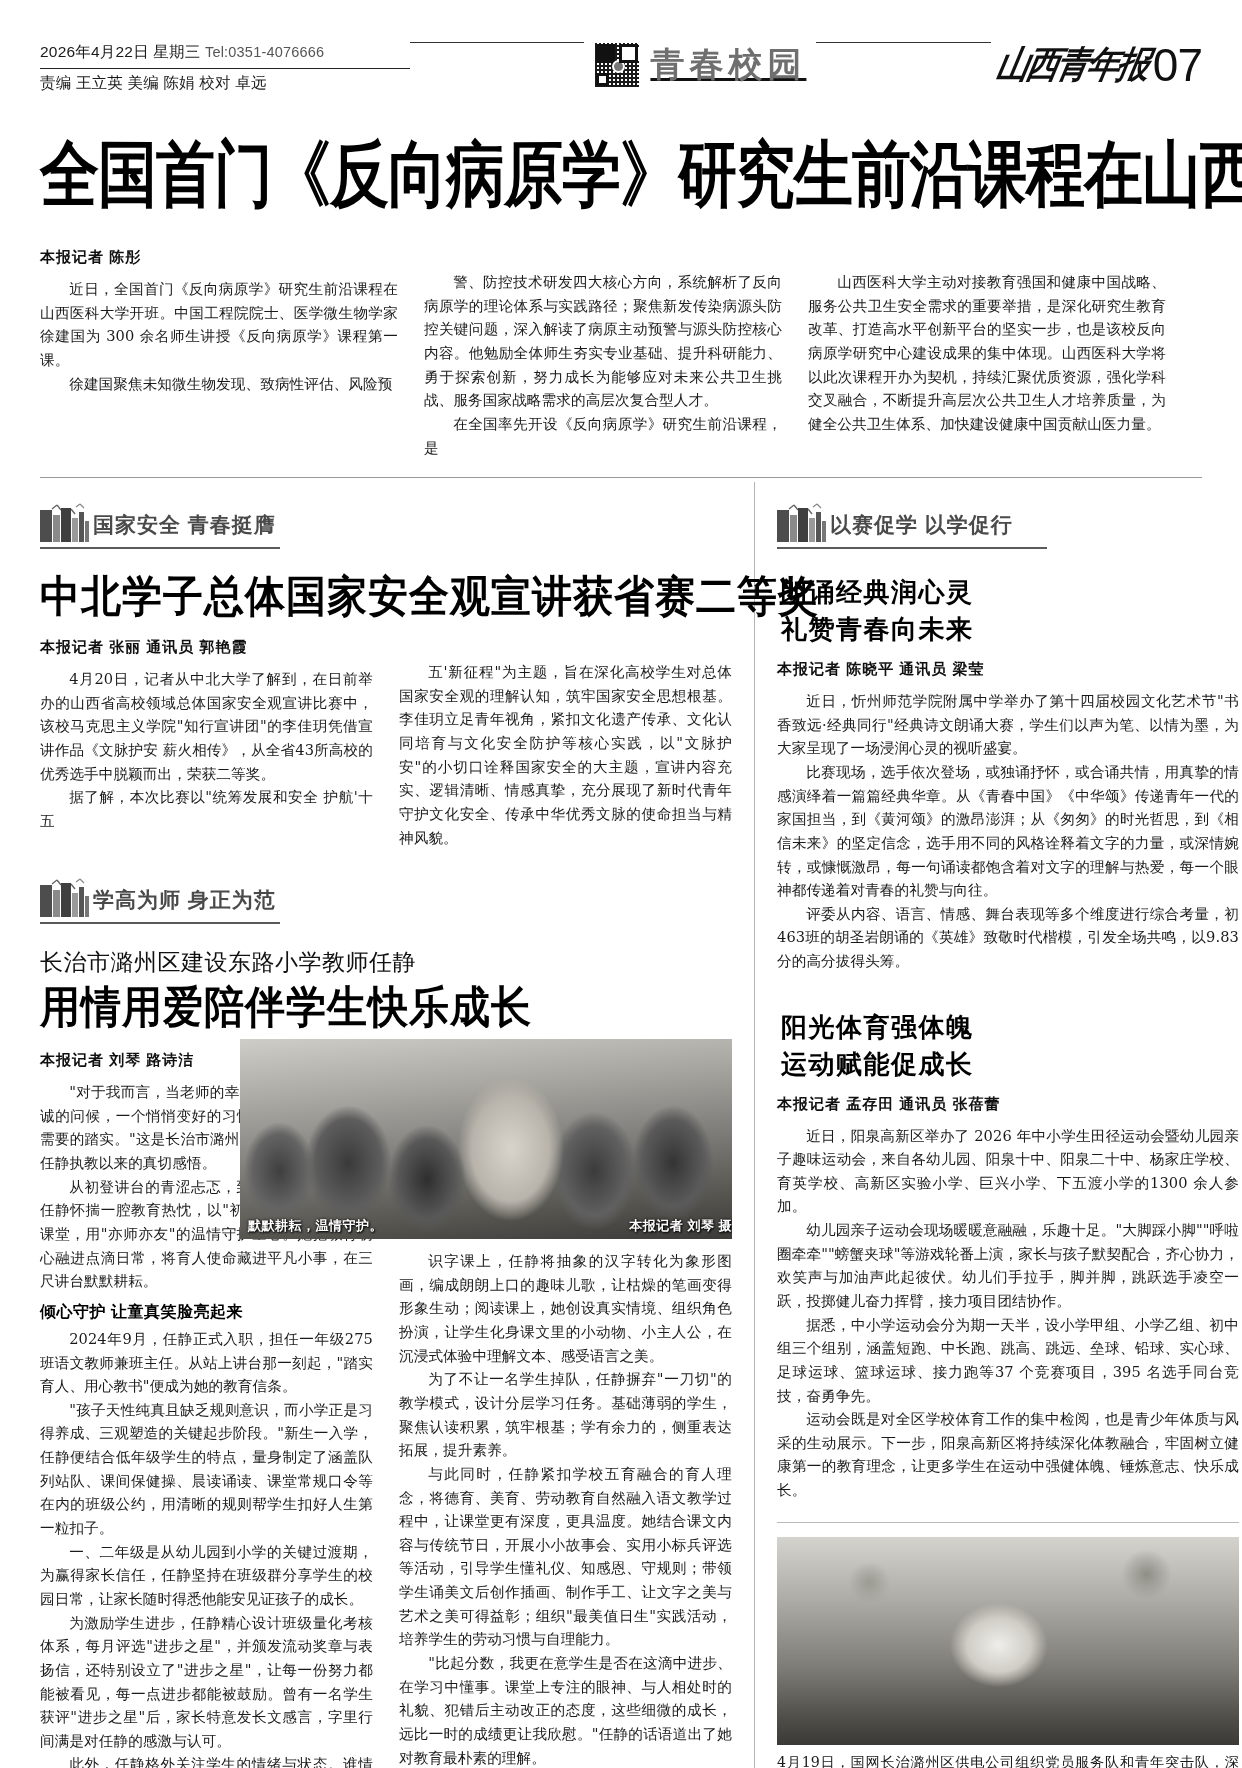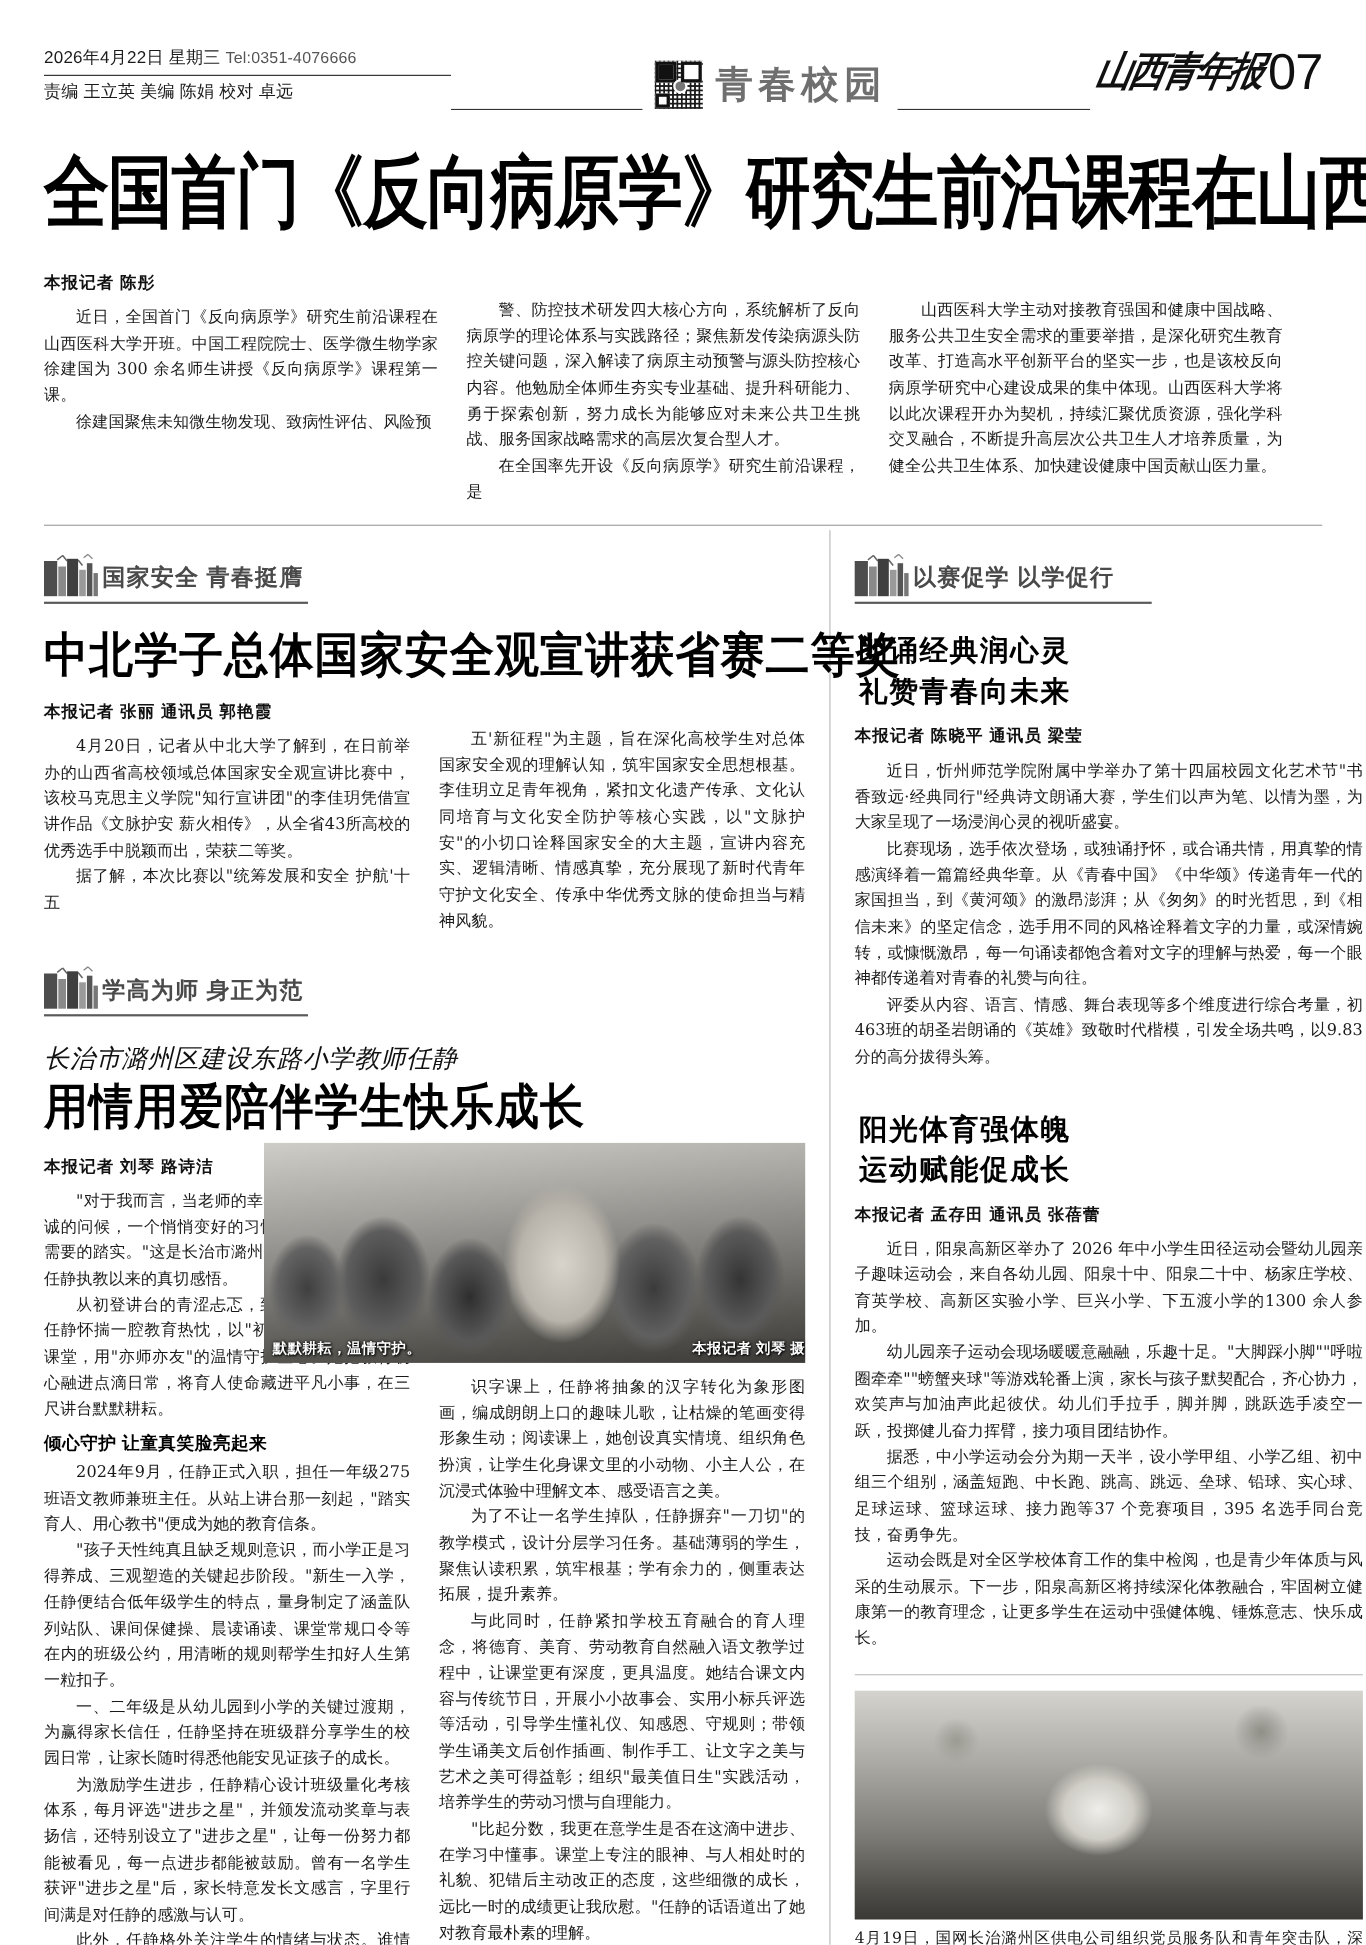"青春校园" .mh-center { align-items: flex-end -> flex-start; text-decoration: none -> underline }
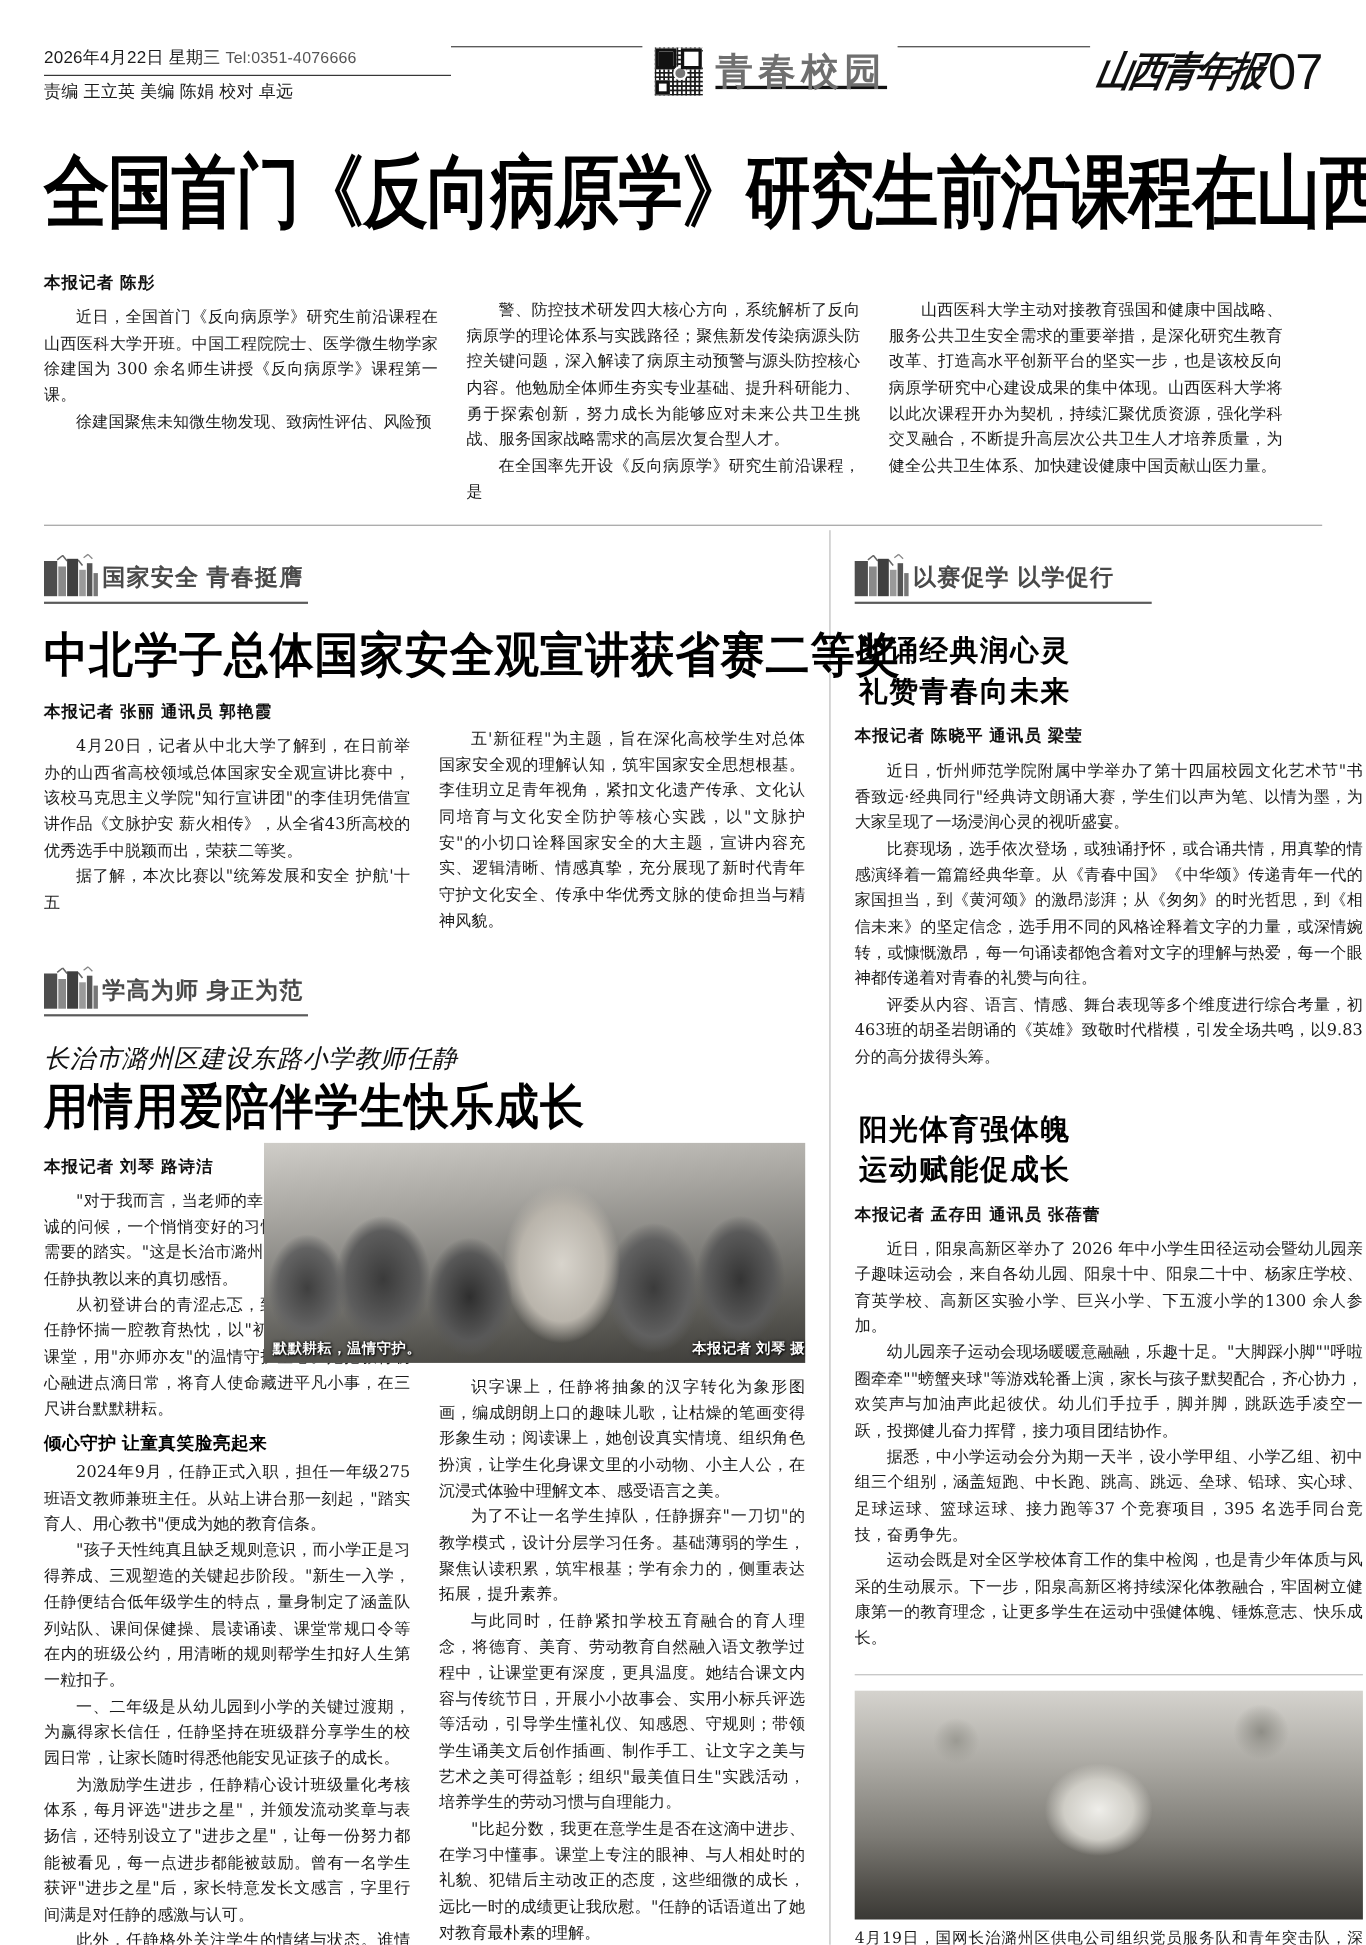"长治市潞州区建设东路小学教师任静" .h-shoulder { font-style: italic -> none }
